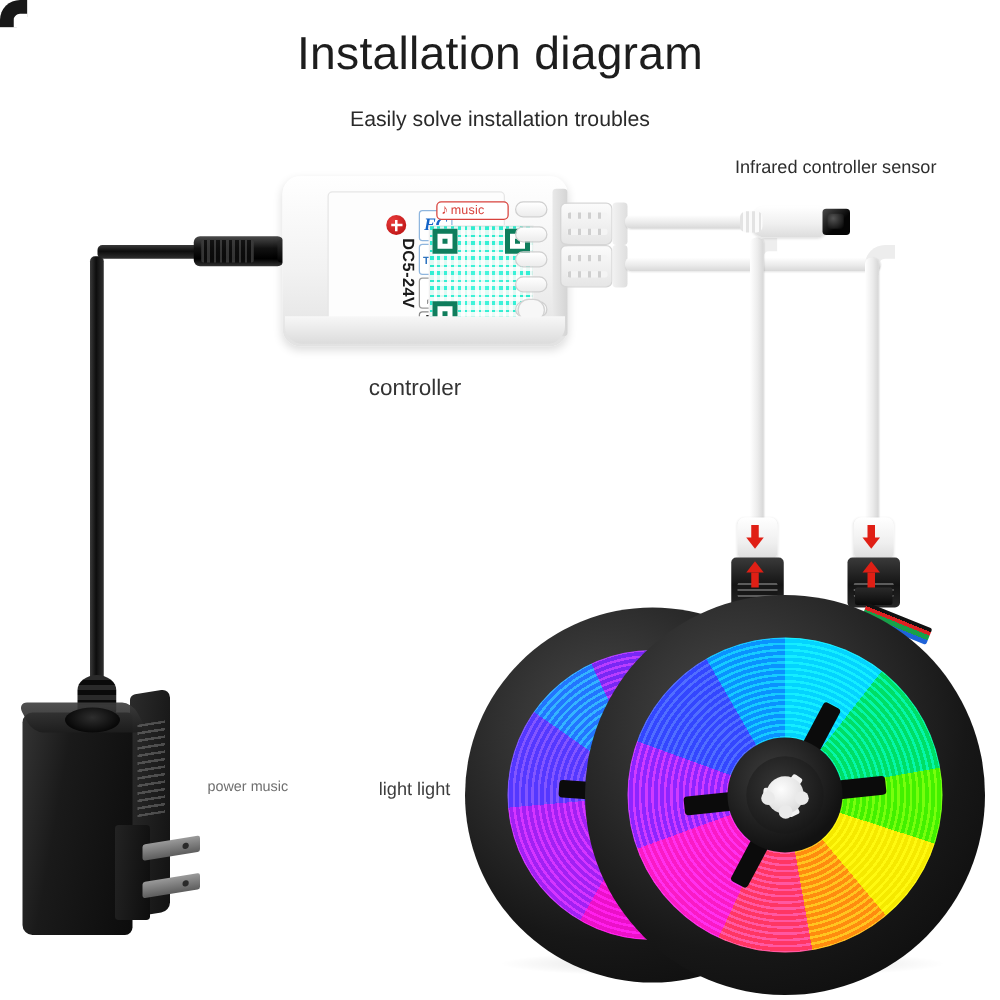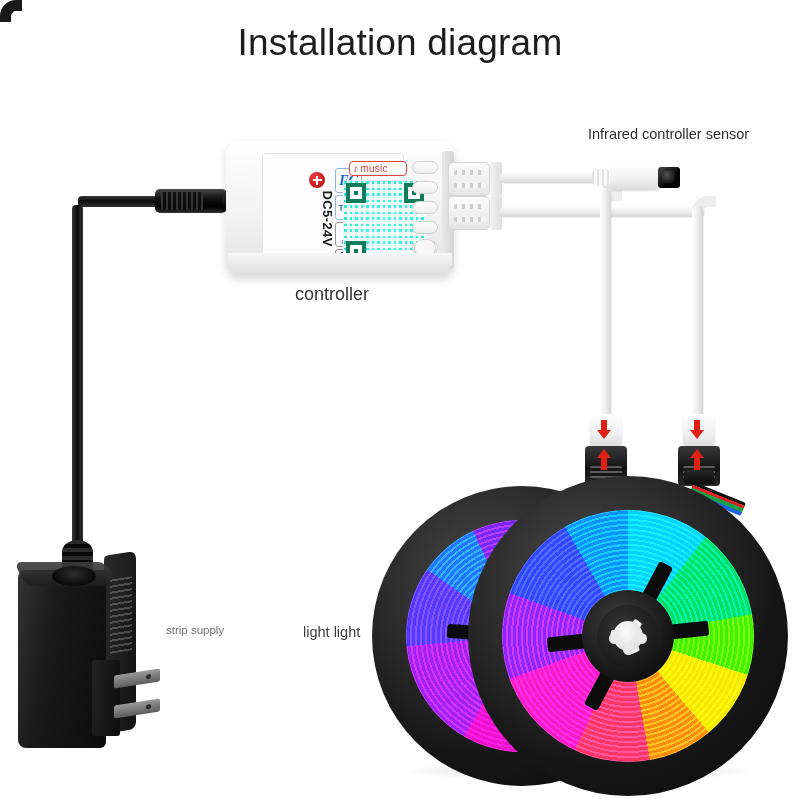"Easily solve installation troubles" div { html: none -> <div>Easily solve installation troubles</div> }
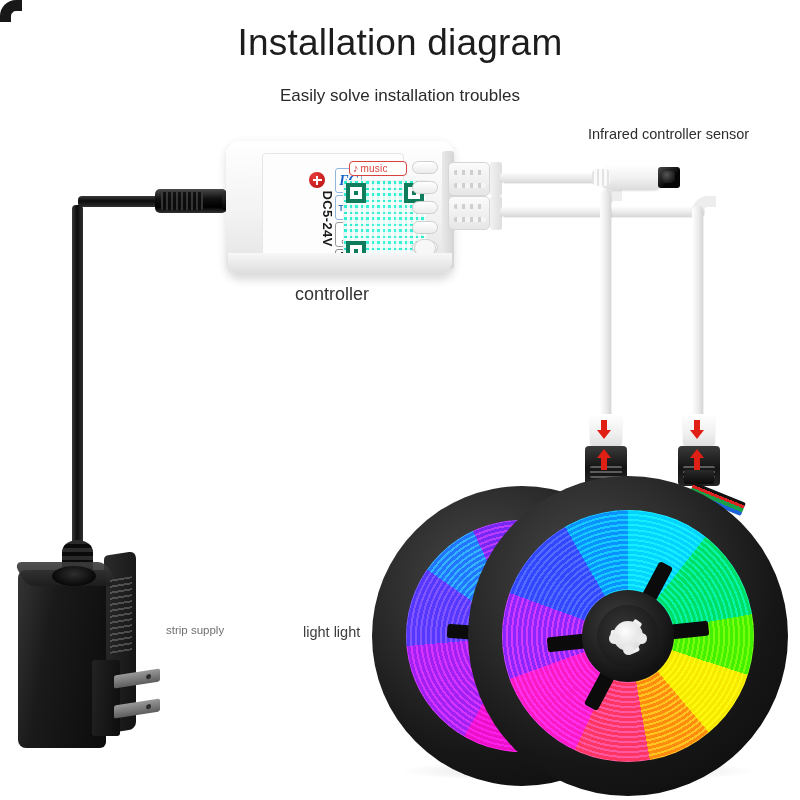"controller" #lbl-controller { top: 284px -> 300px }
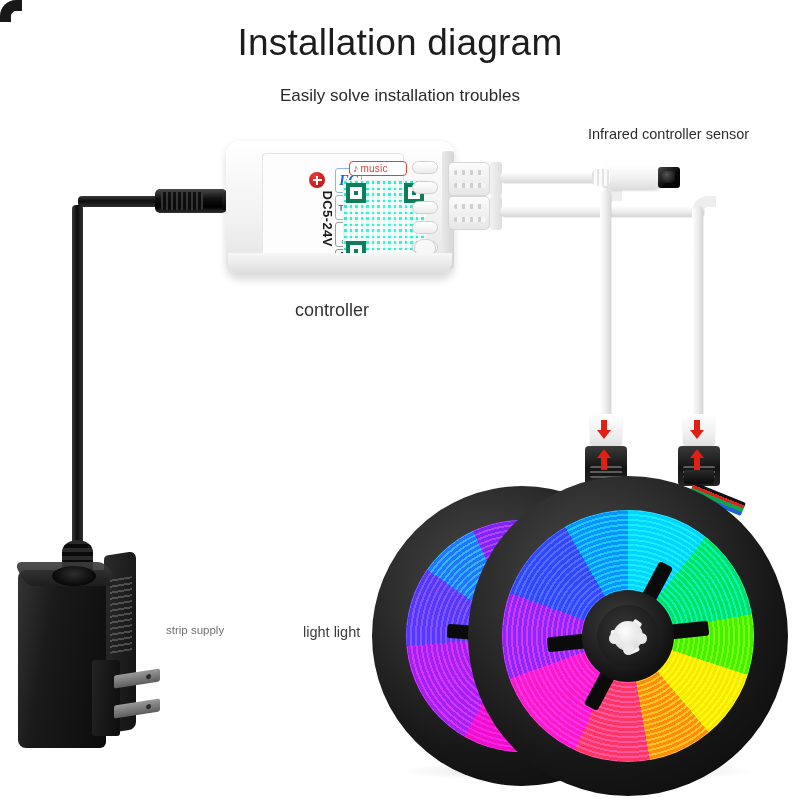"strip supply" div.lbl { text: strip supply -> power music }
